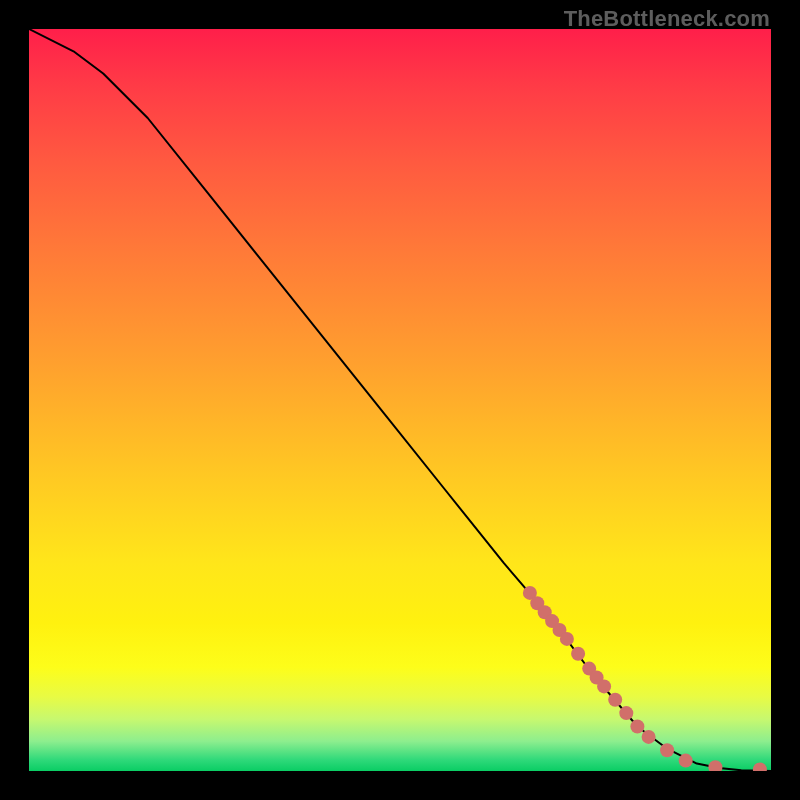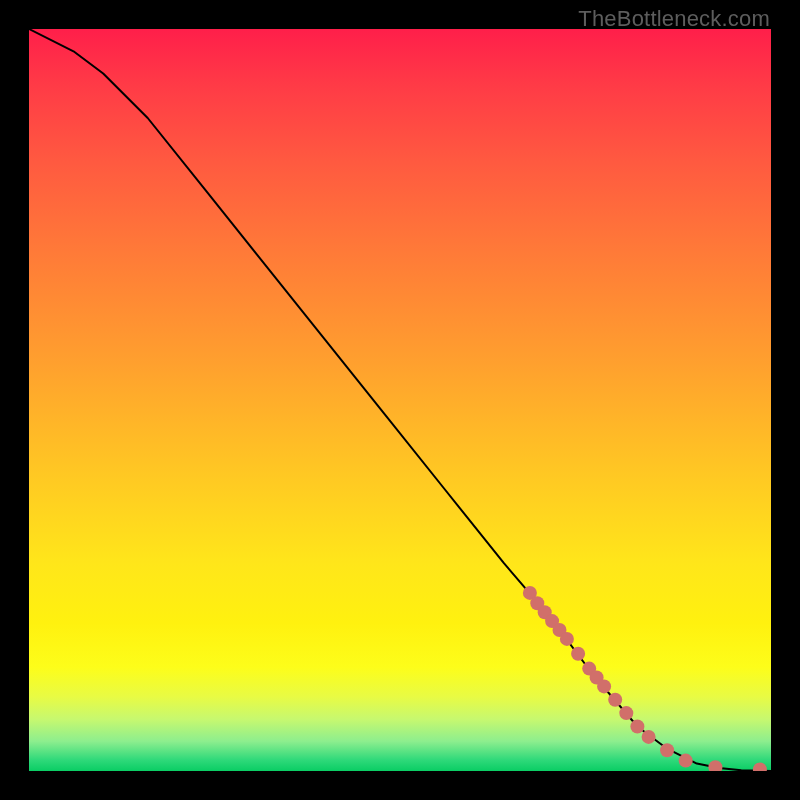"TheBottleneck.com" .attribution { font-weight: 400 -> 700 }
